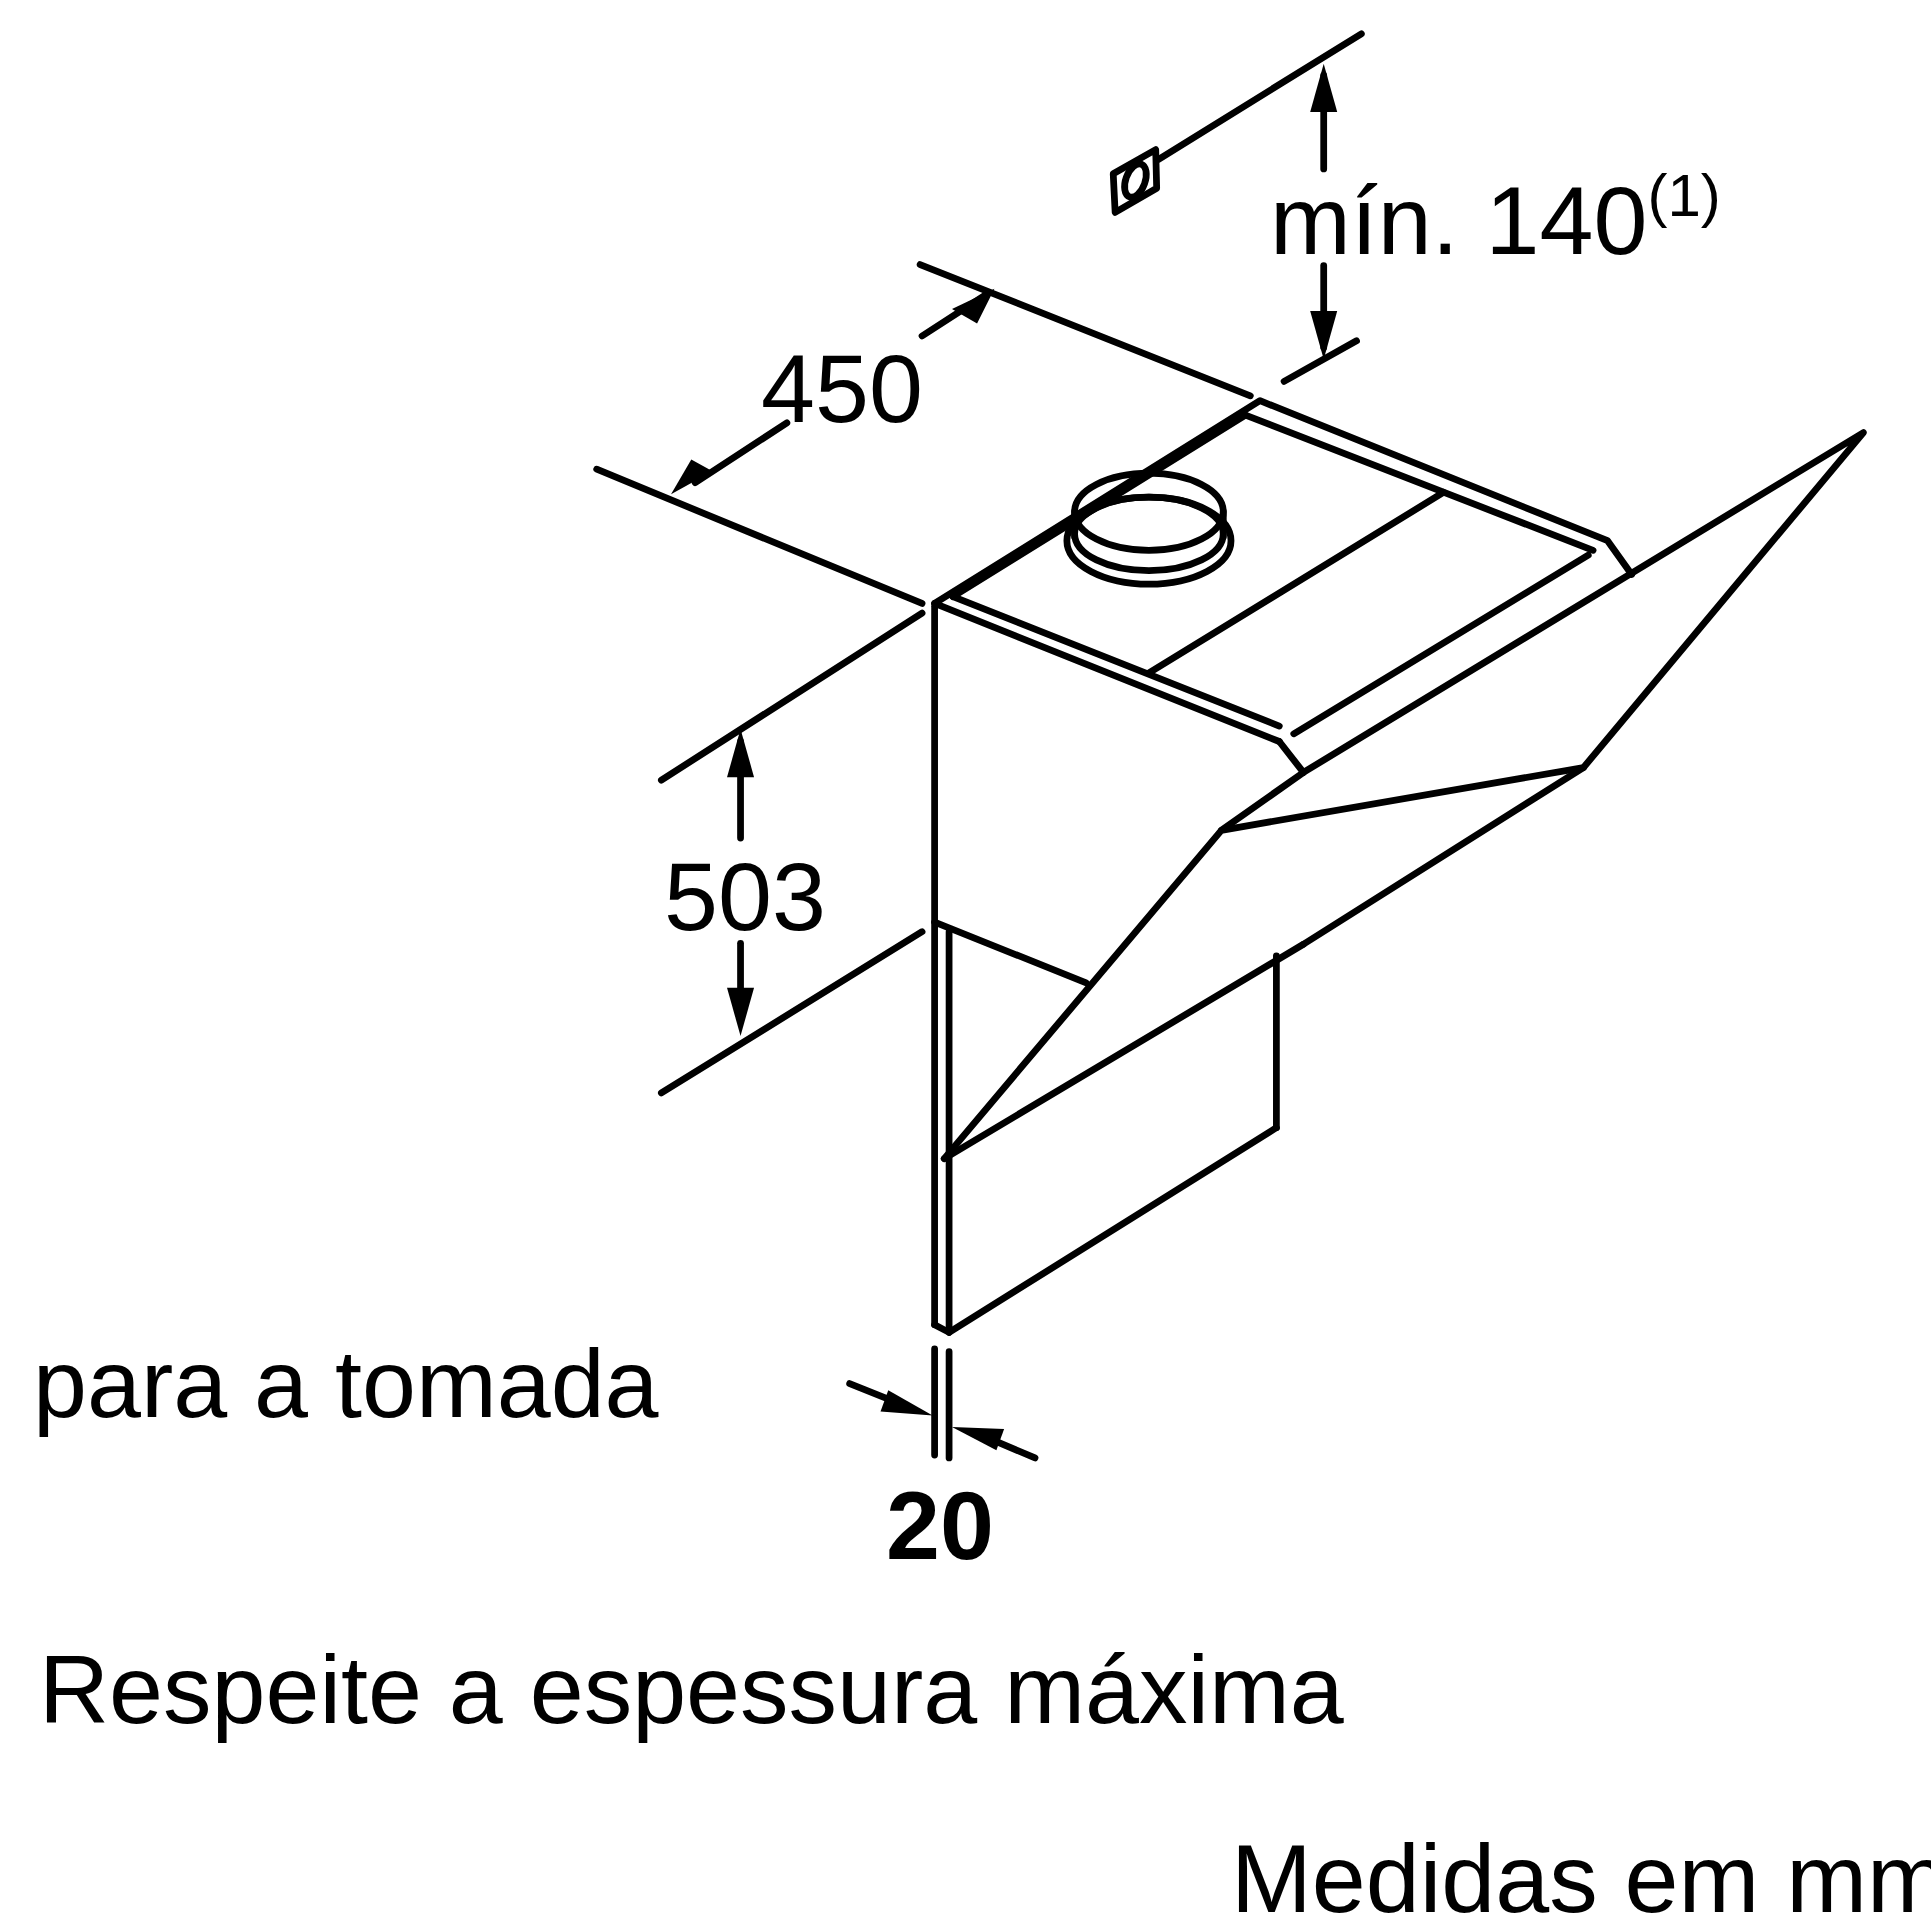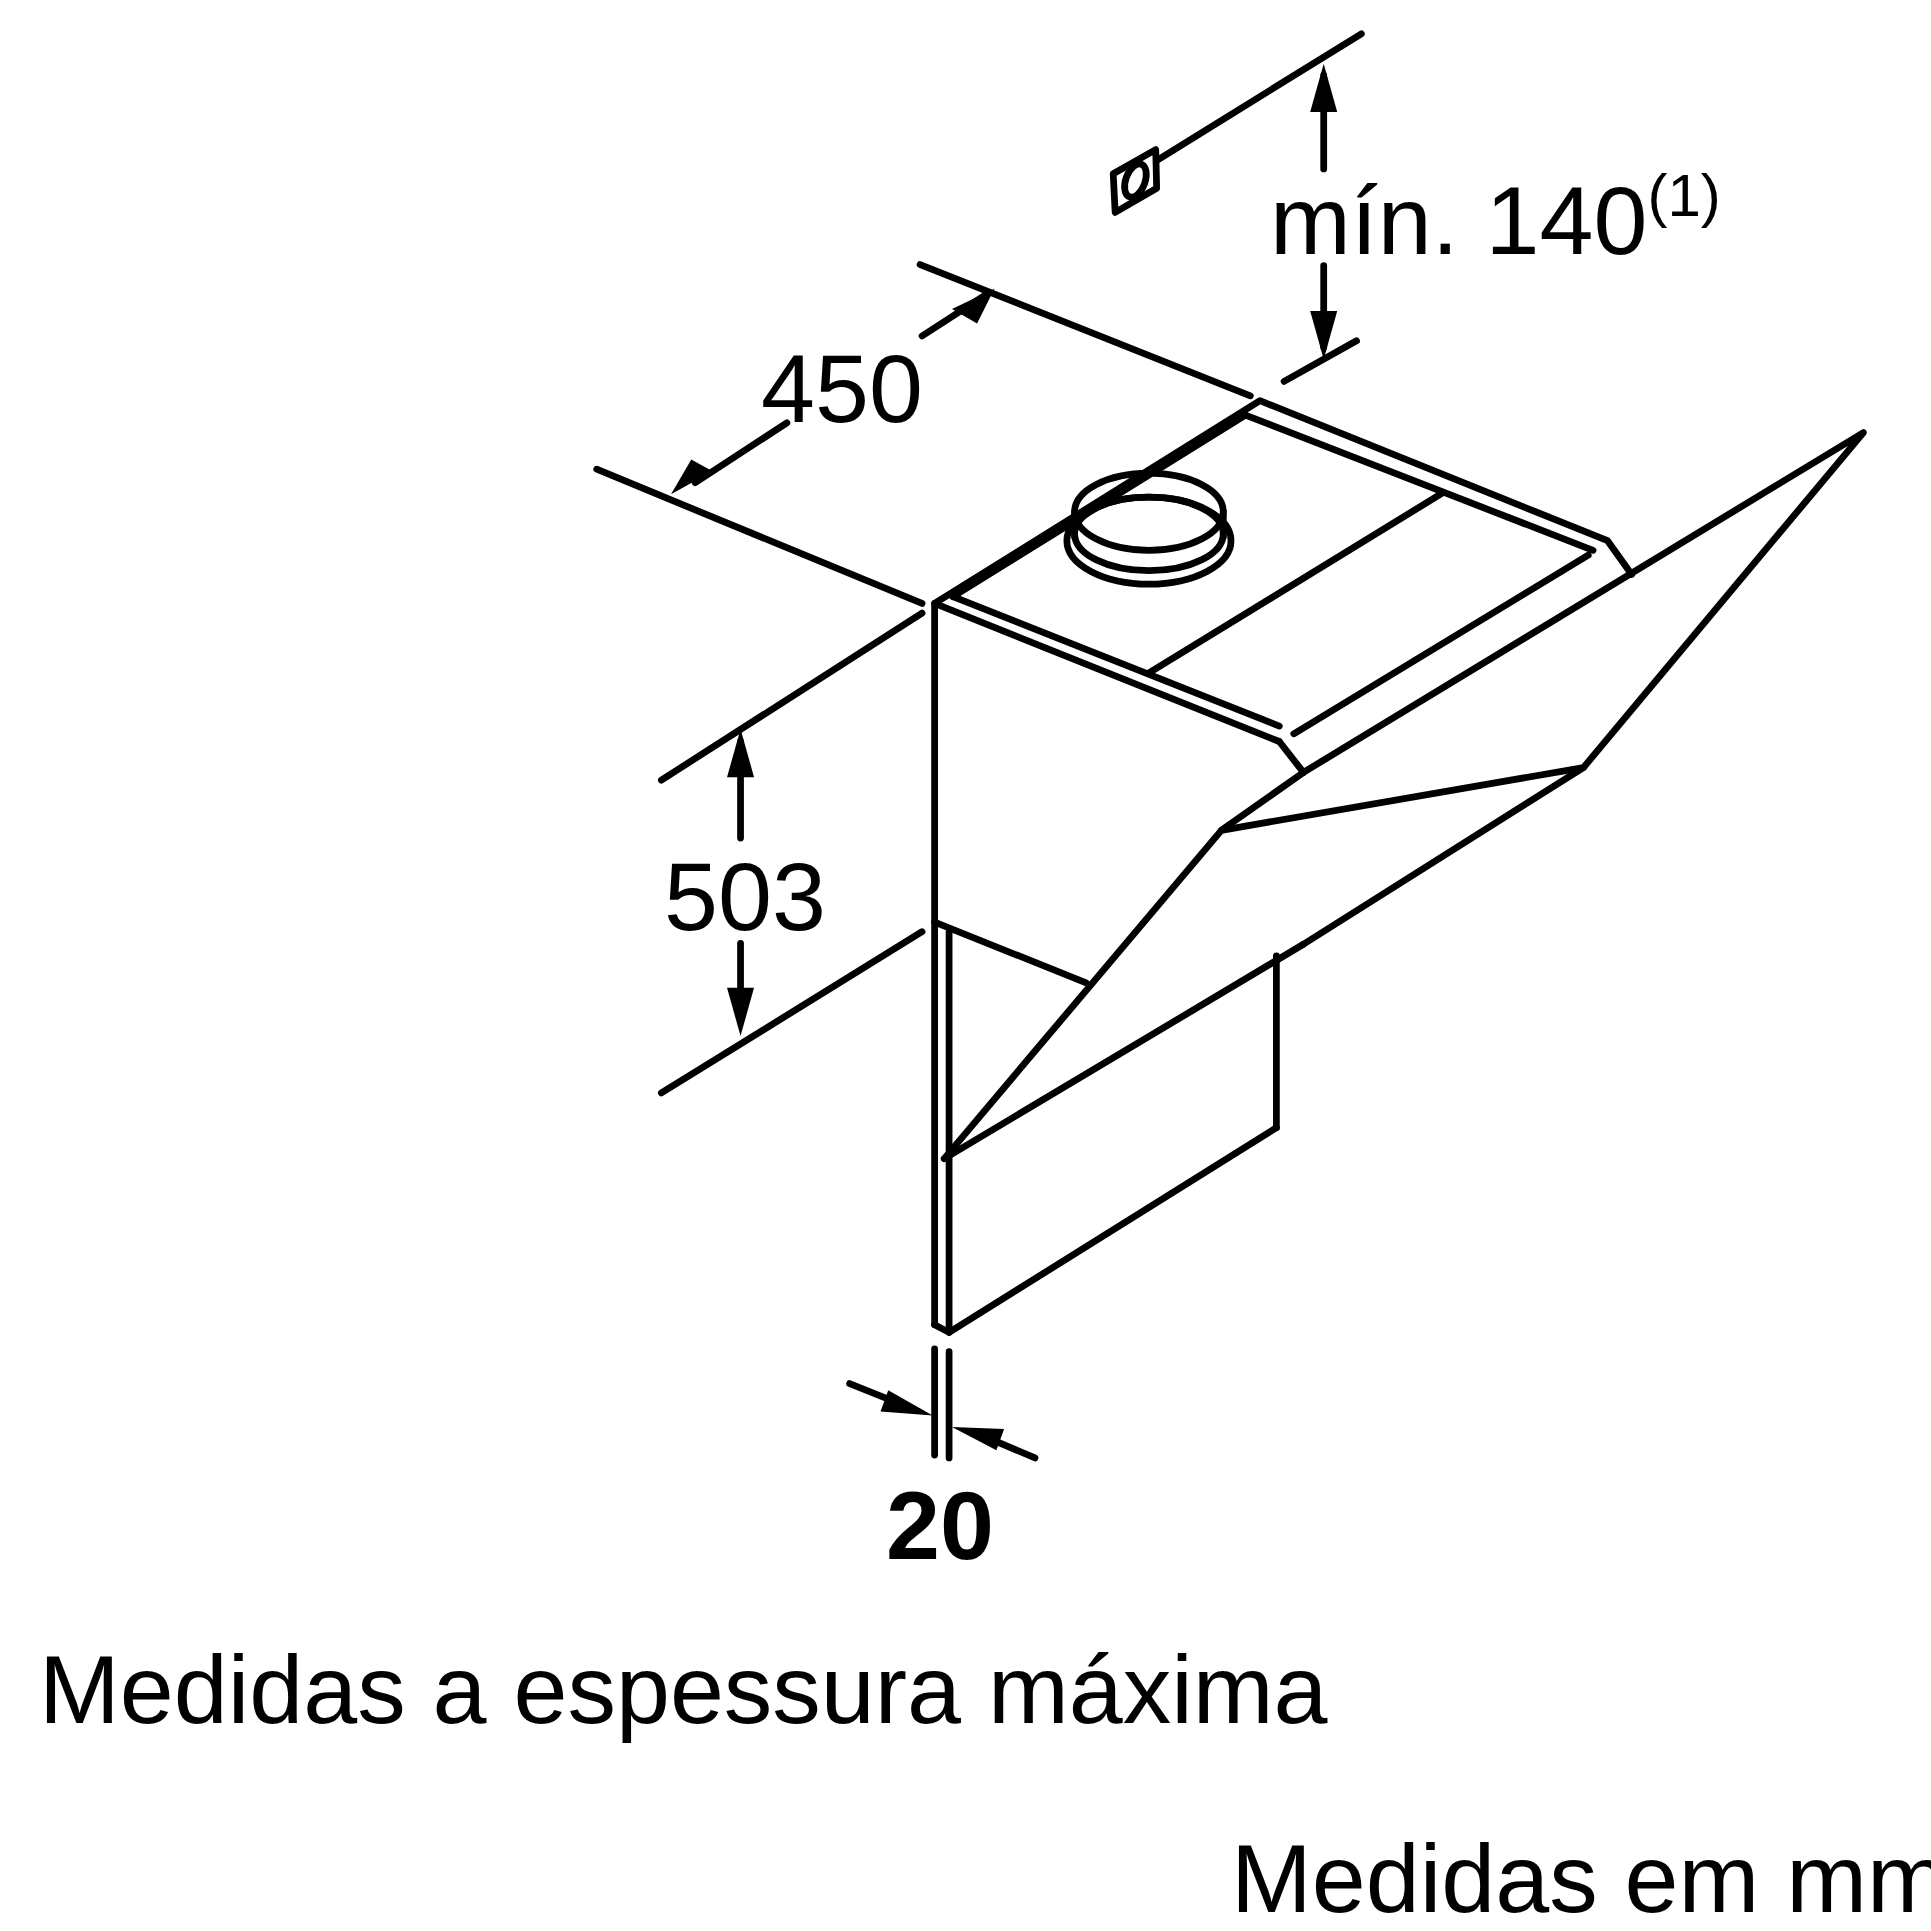"para a tomada" div { html: none -> <div>para a tomada</div> }
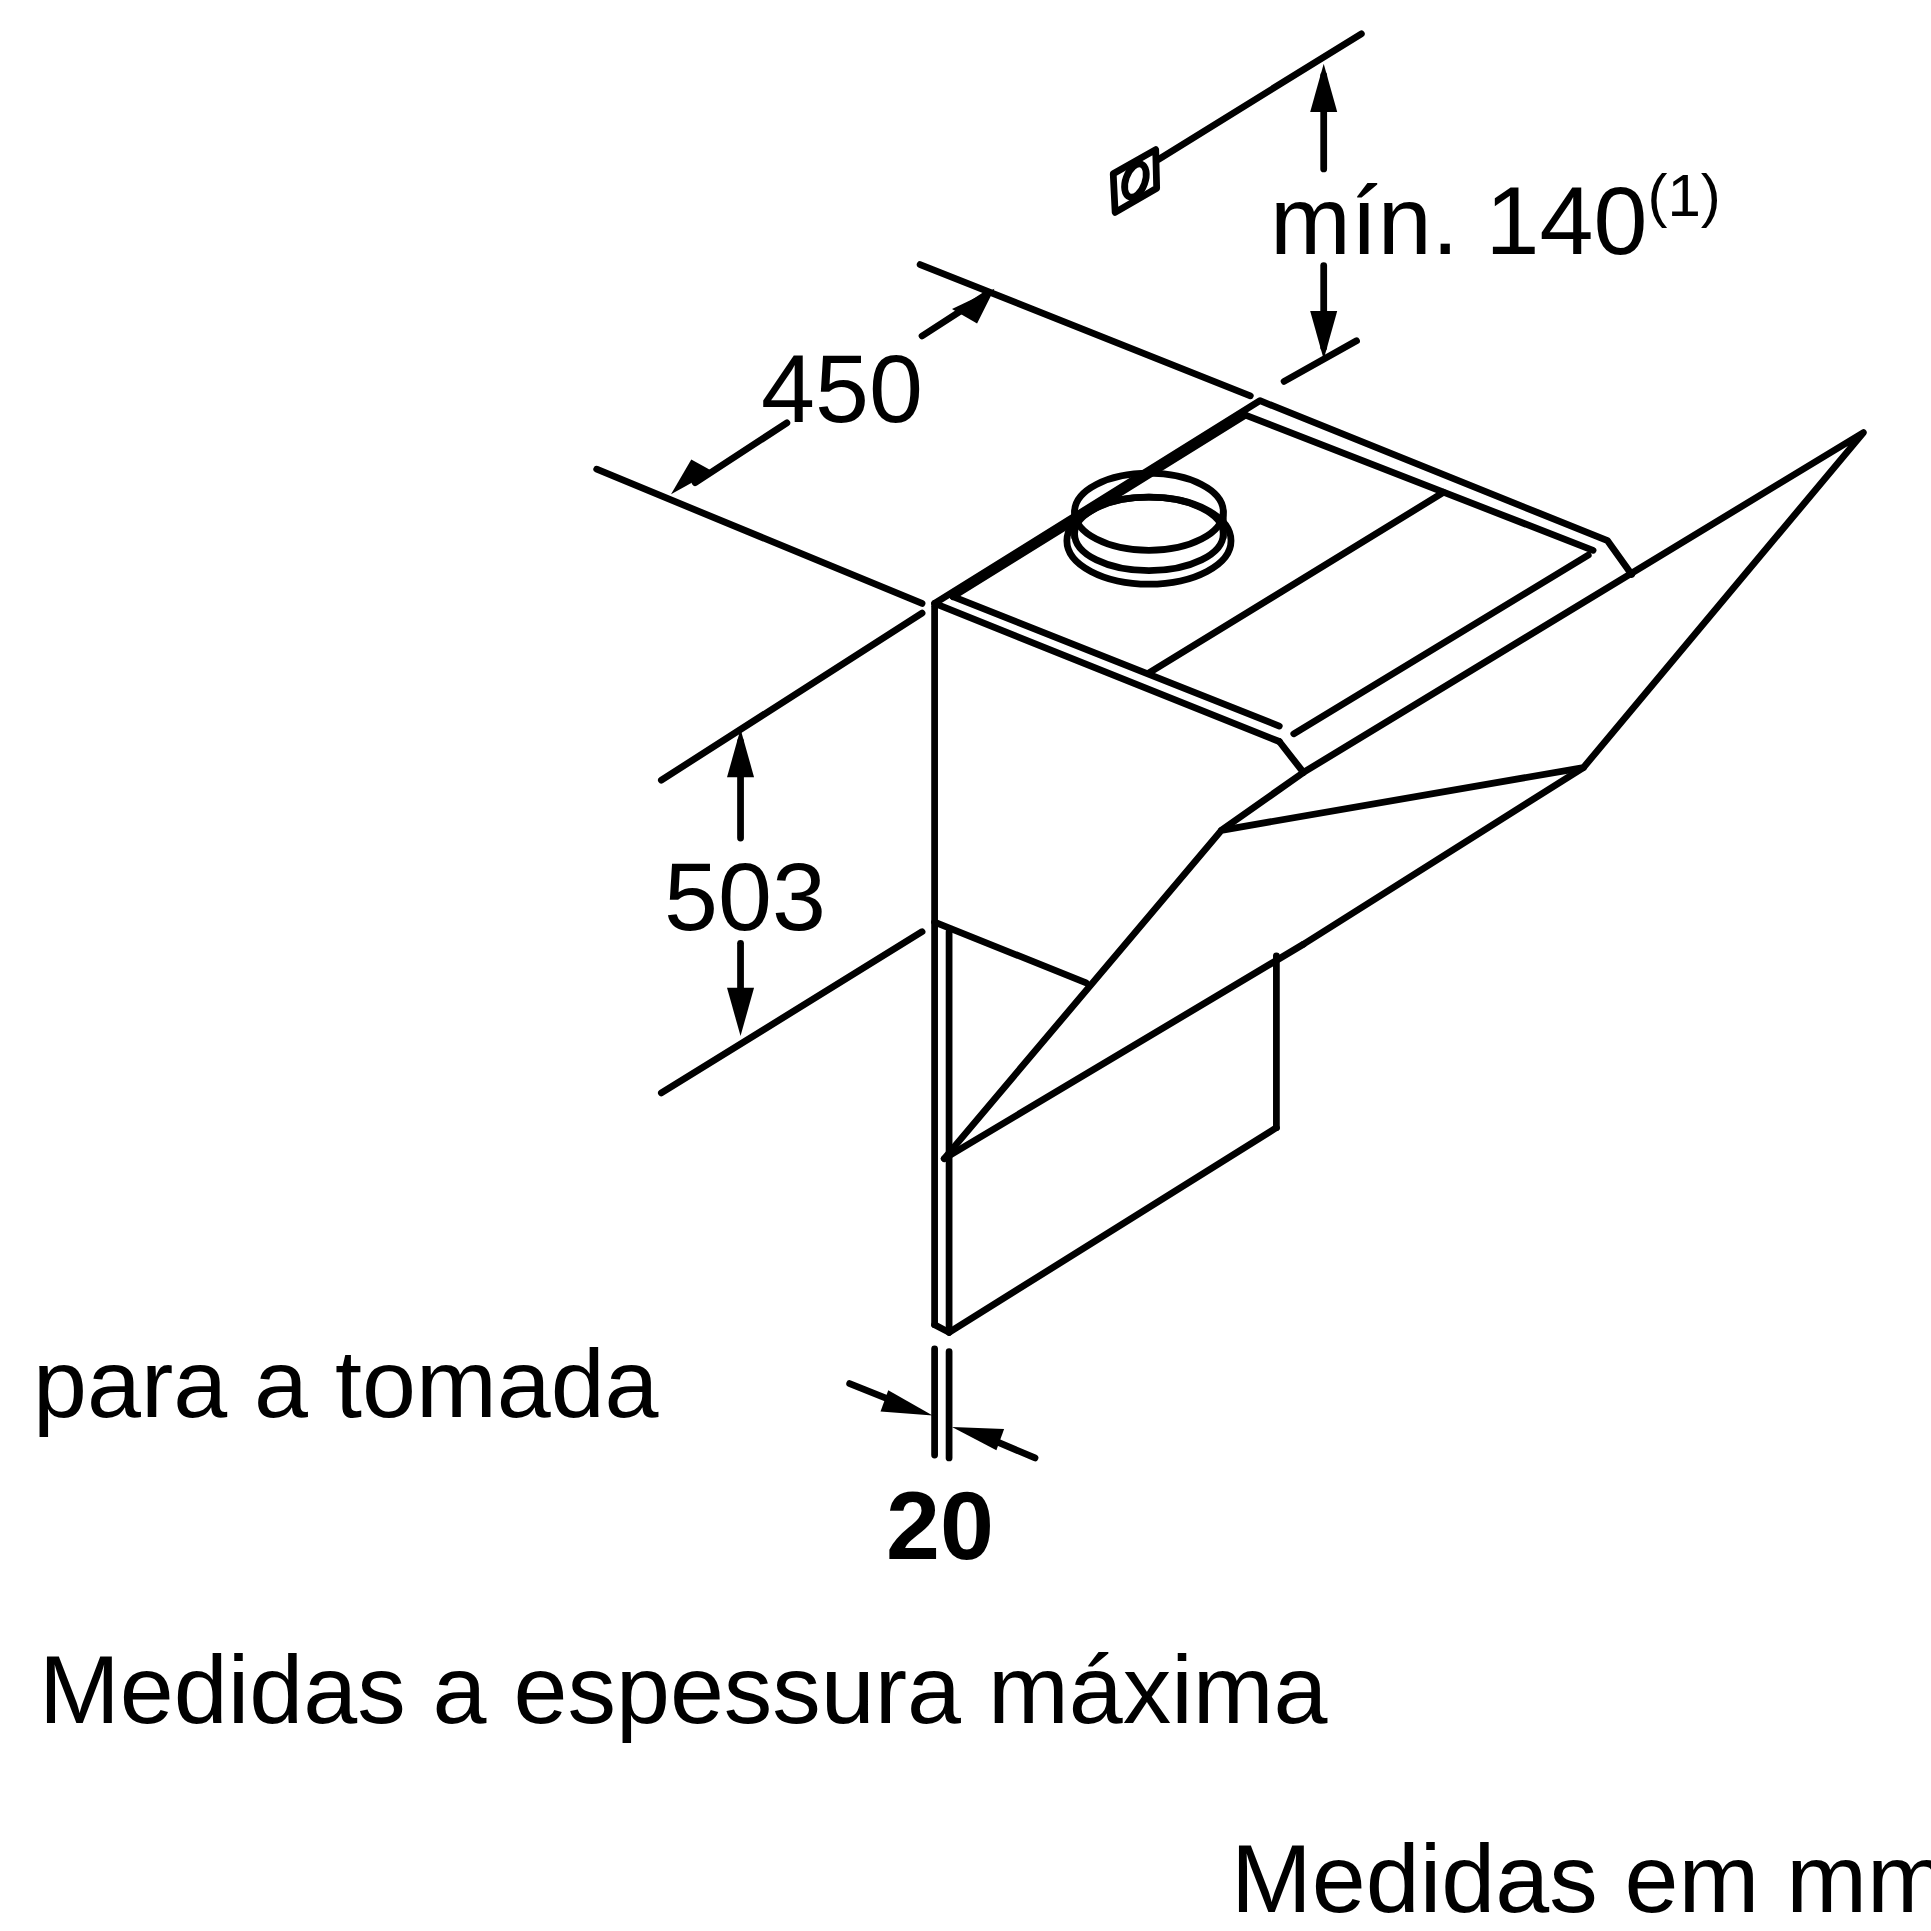"Medidas a espessura máxima" div { text: Medidas -> Respeite }
